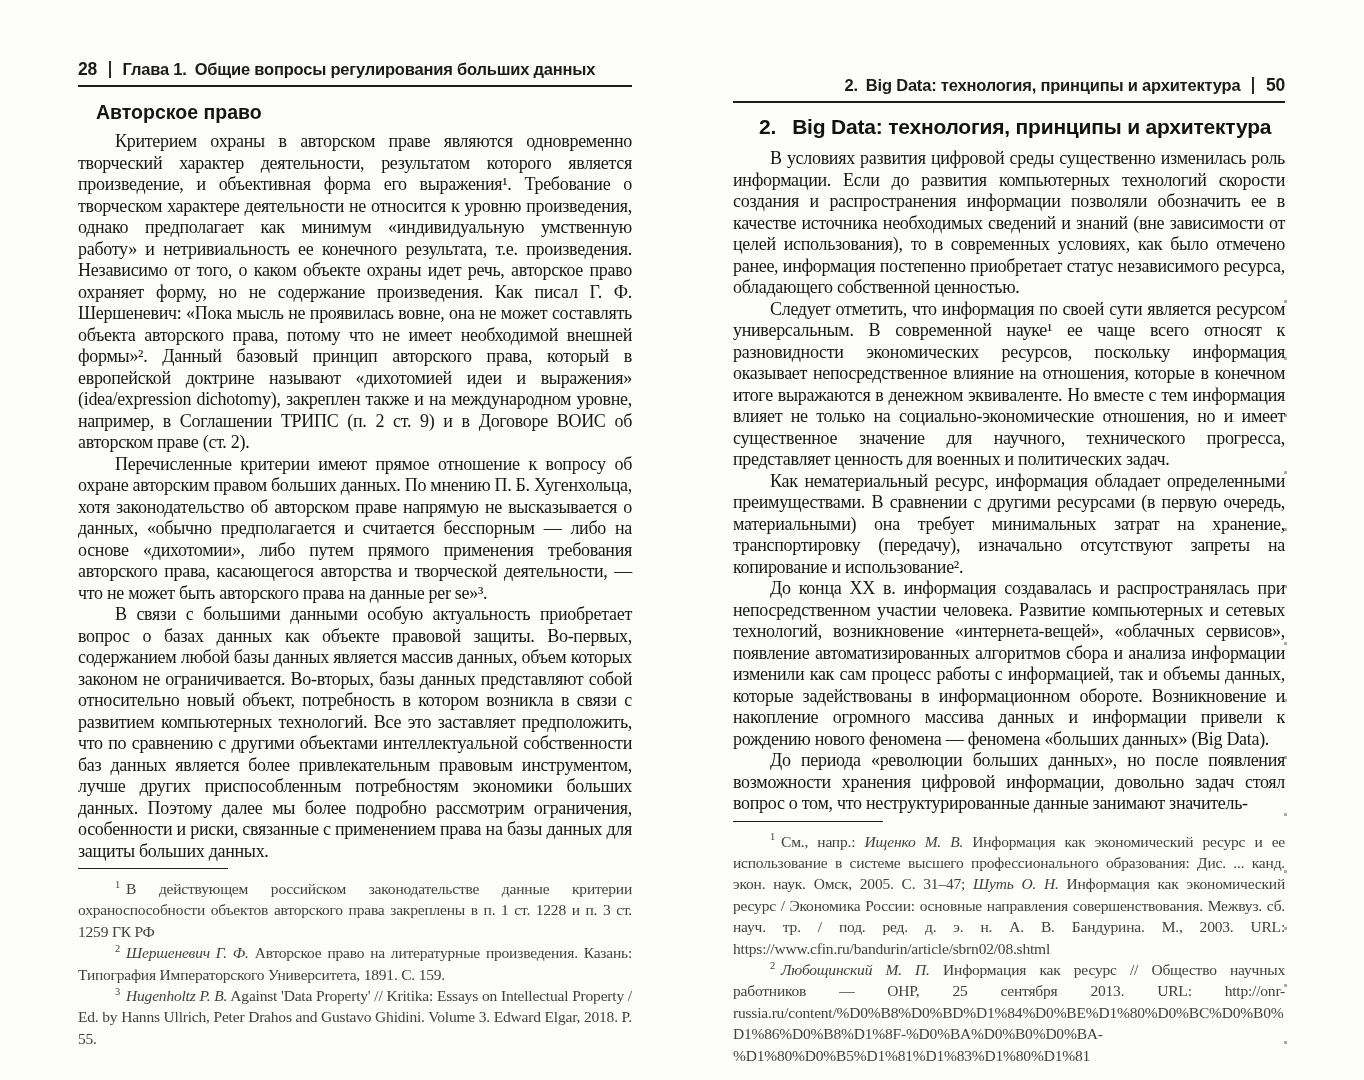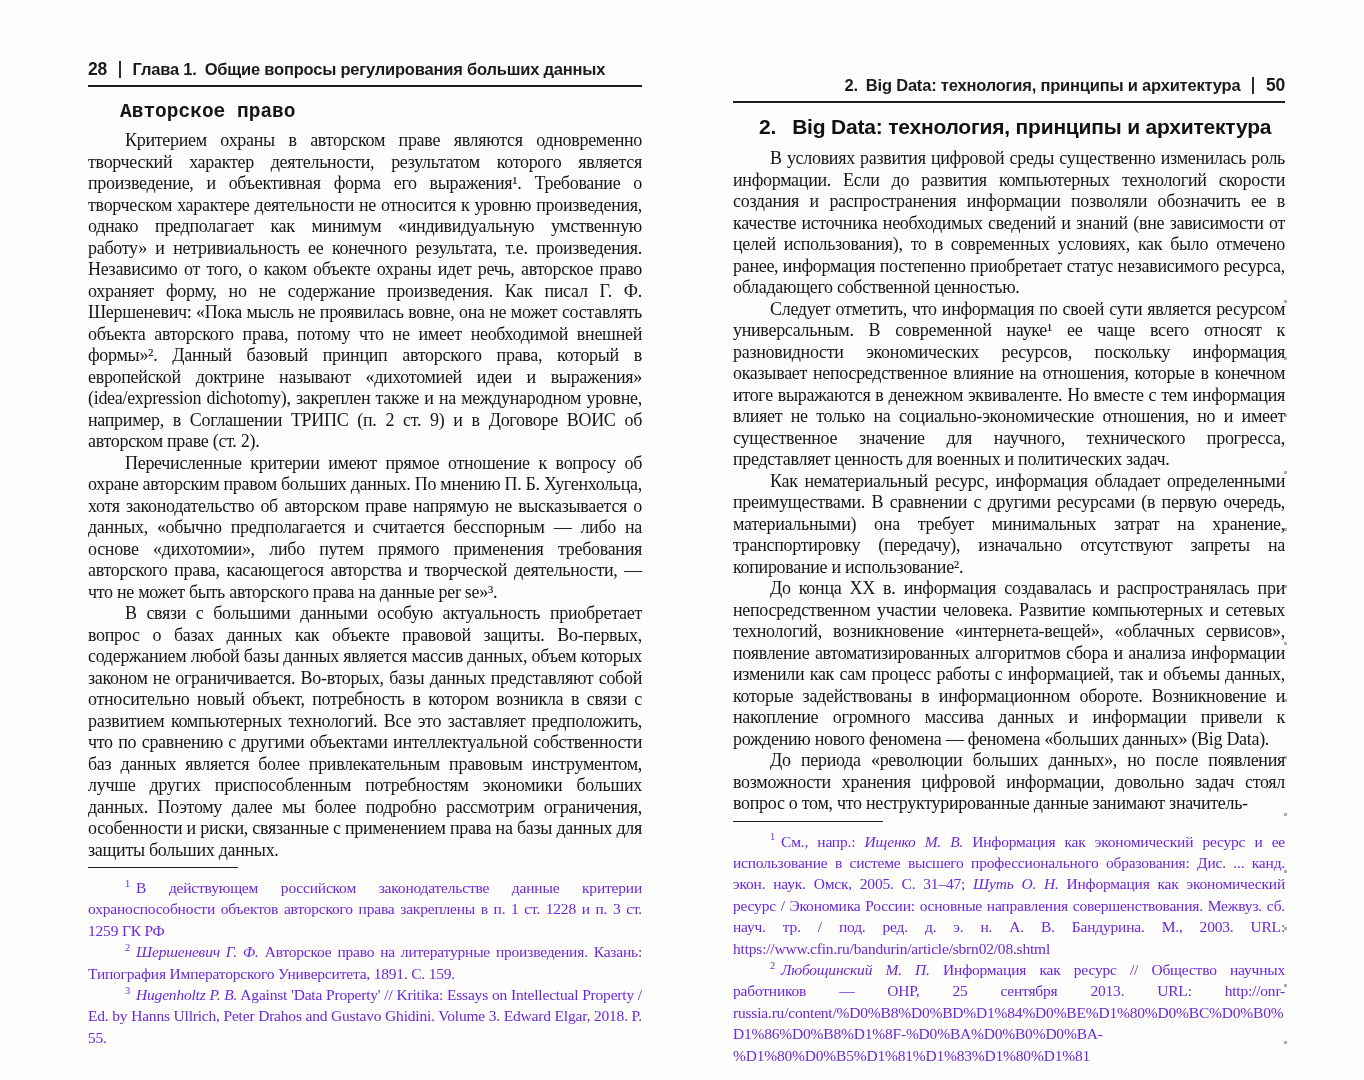"28" .page-left { left: 88px -> 78px }
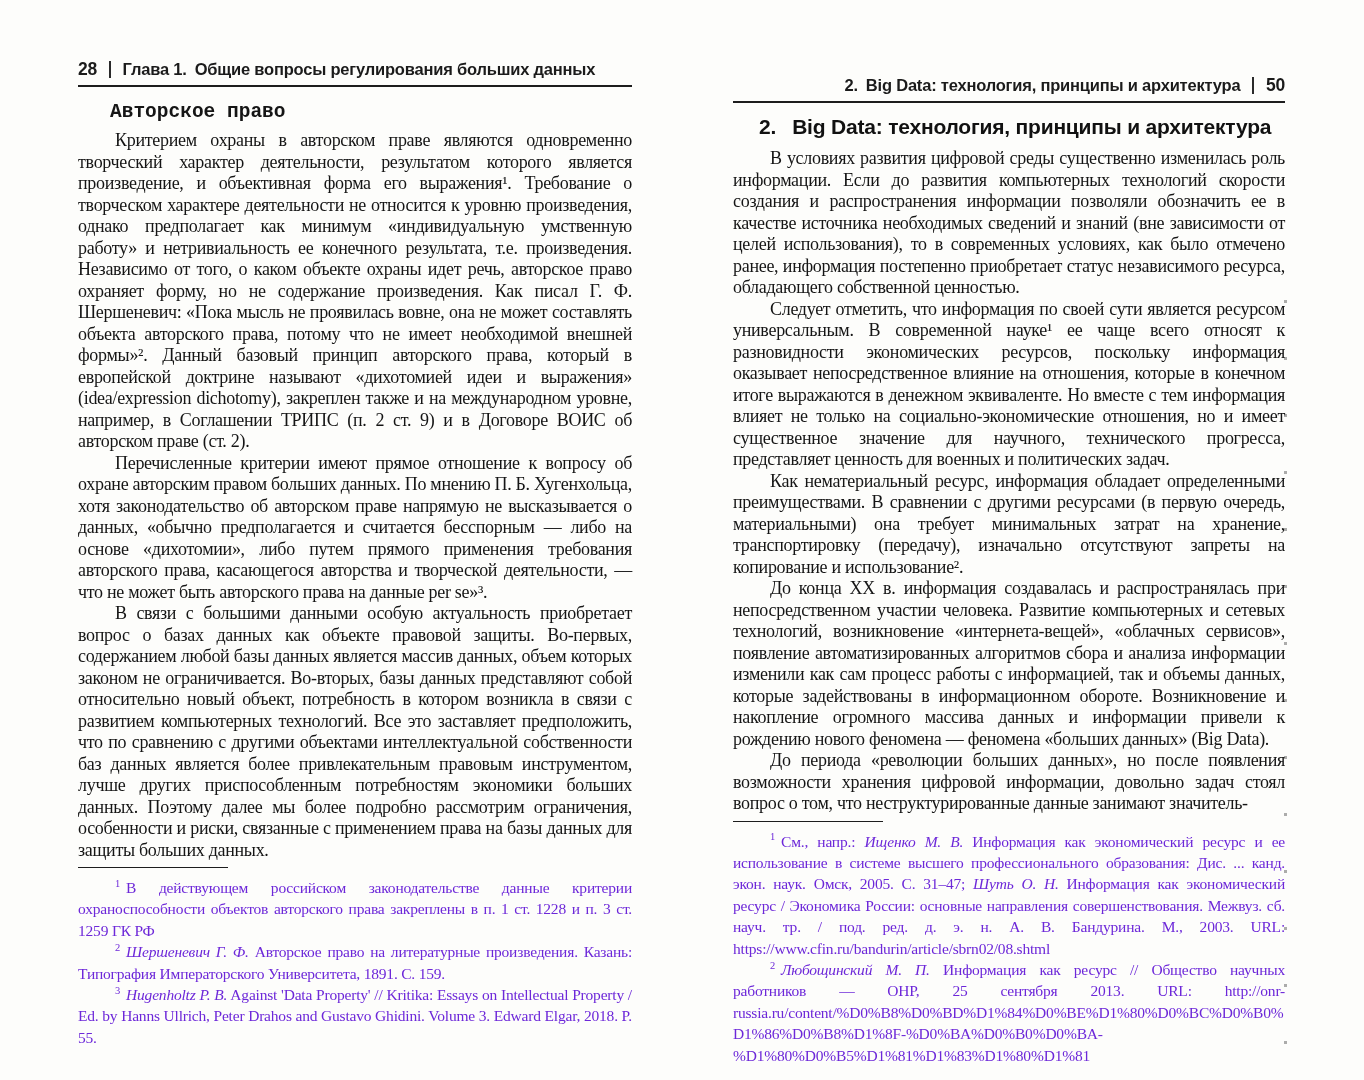"Авторское право" .section-heading-serif { font-family: Liberation Mono, monospace -> Liberation Sans, sans-serif; margin: 14px 0 7px 32px -> 14px 0 7px 18px }
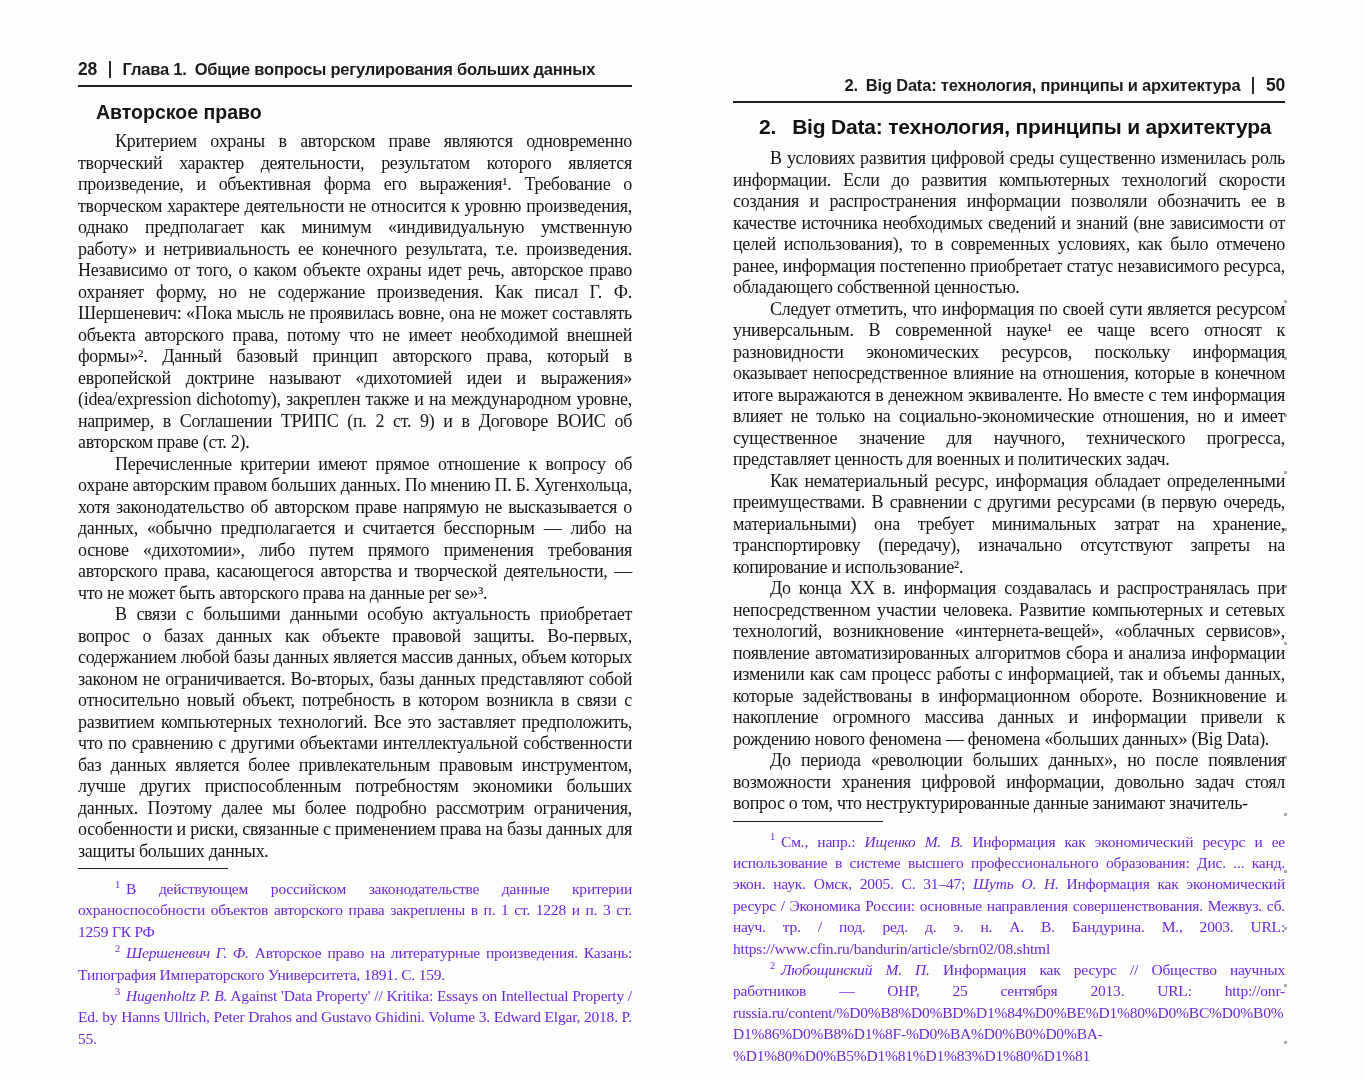"1 См., напр.: Ищенко М." .fn { color: #6d28d9 -> #404040 }
